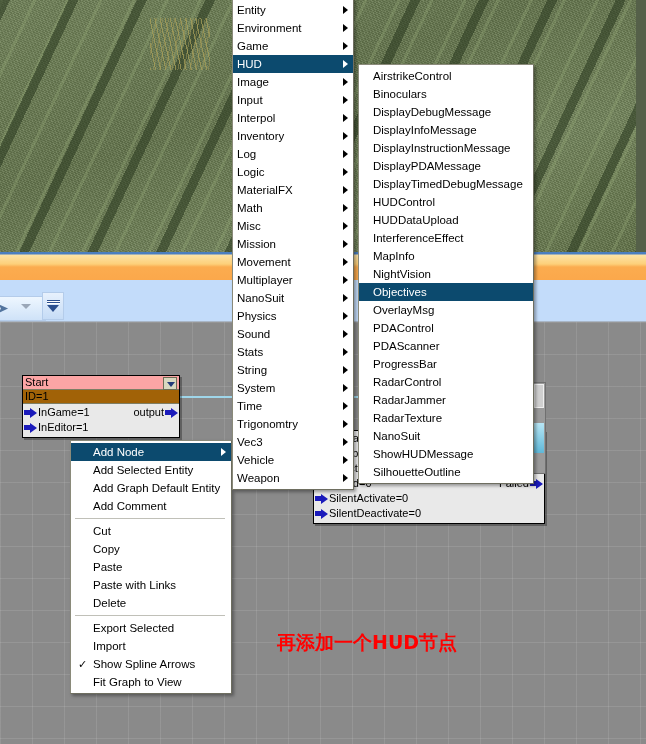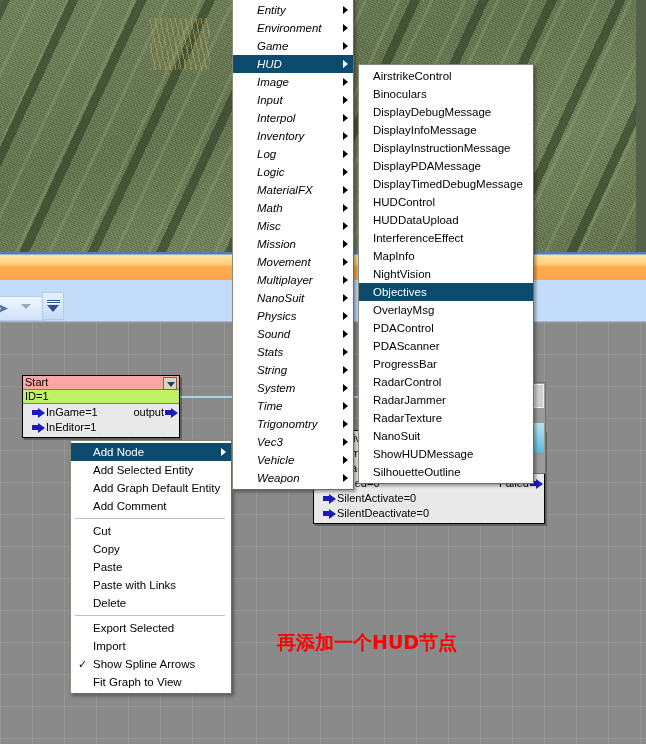"Entity" #menu-categories .menu-item { font-style: italic -> none; padding-left: 24px -> 4px }
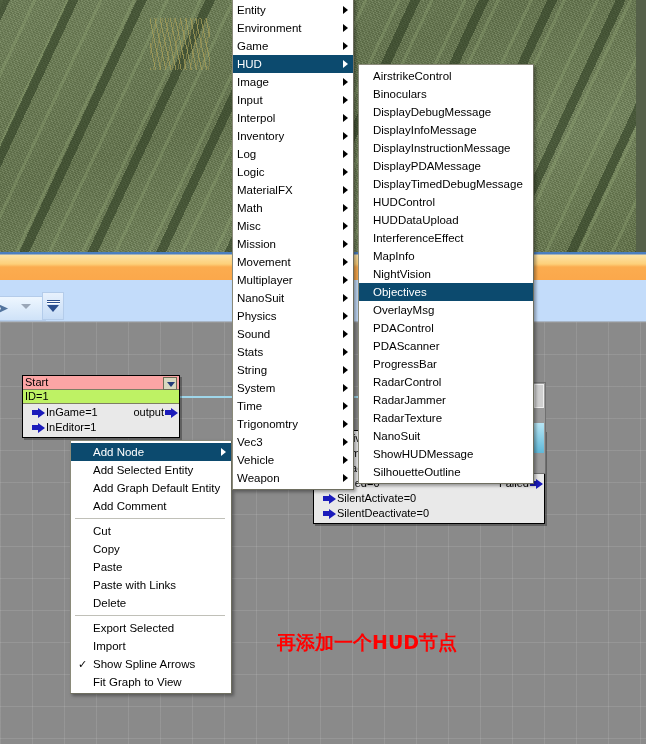"ID=1" .fg-id { background: #bef264 -> #a16207 }
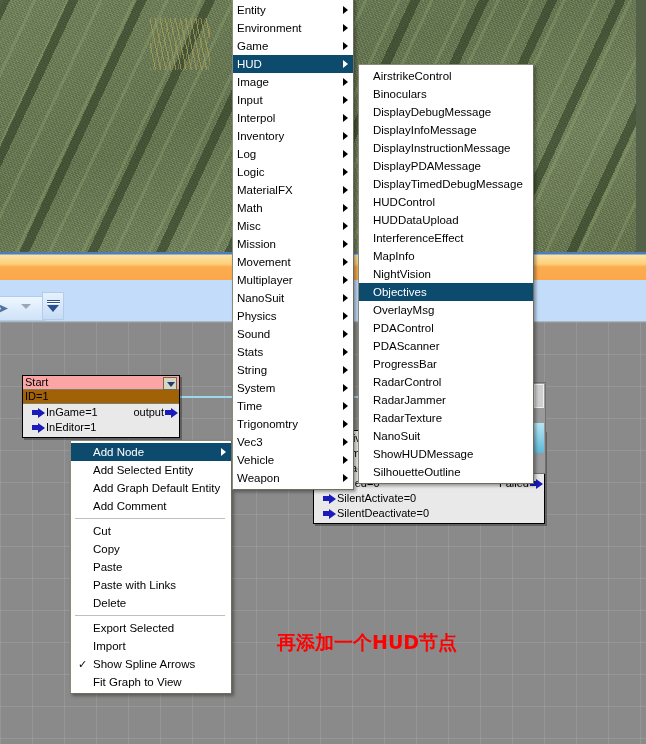"InGame=1" .fg-in { margin-left: 8px -> none }
